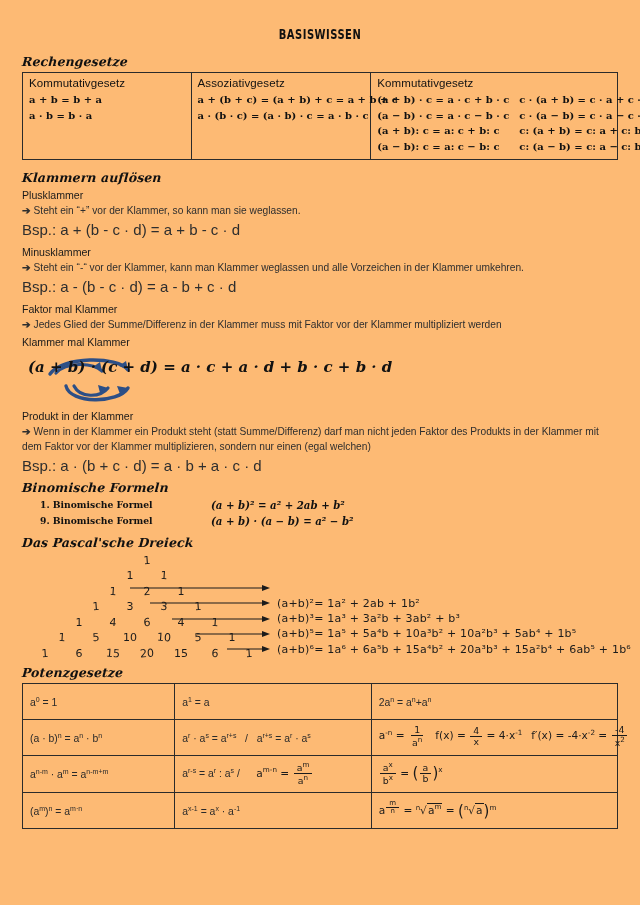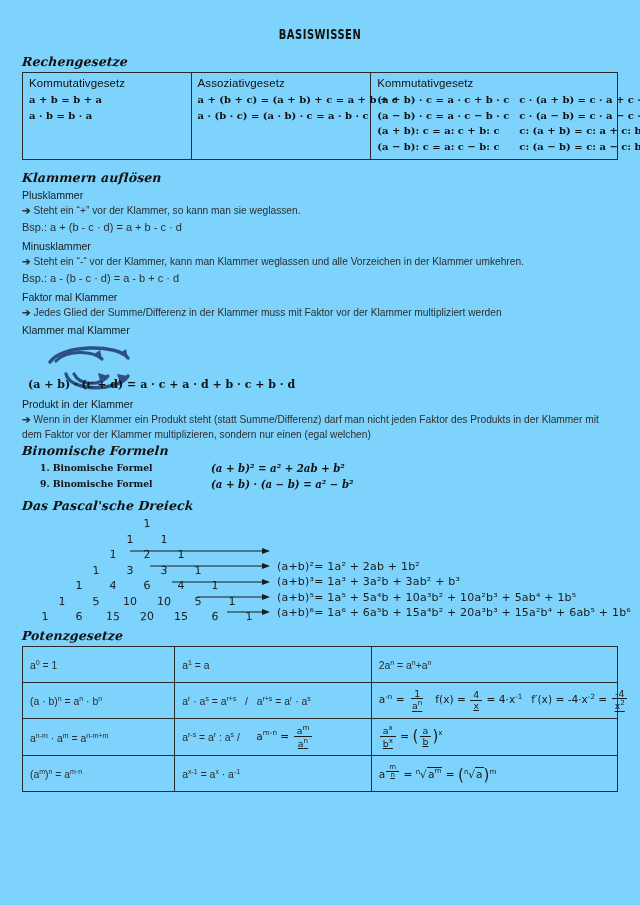"BASISWISSEN" .page { background: #7dd3fc -> #fdba74 }
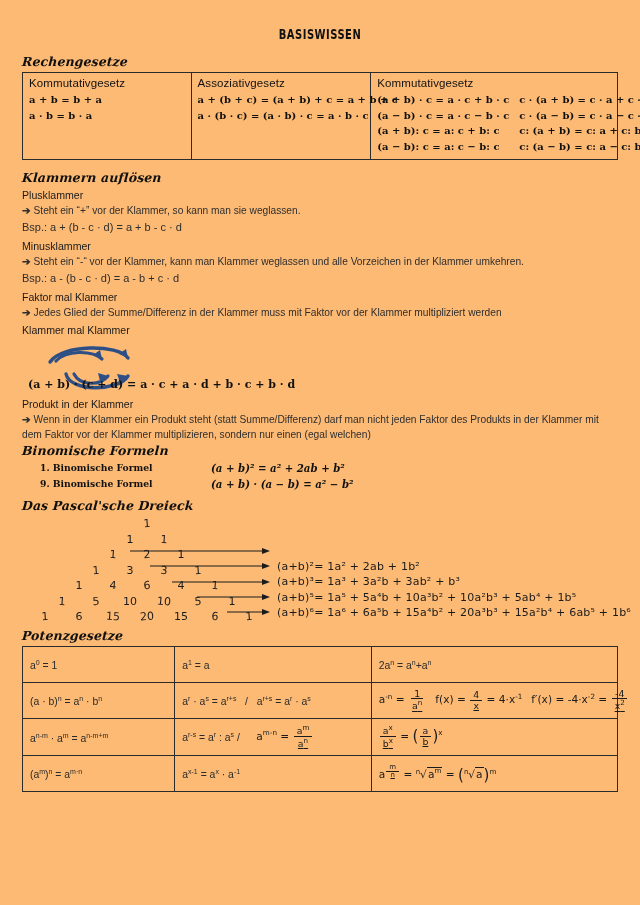"Bsp.: a + (b -" .bsp { font-size: 11px -> 15px }
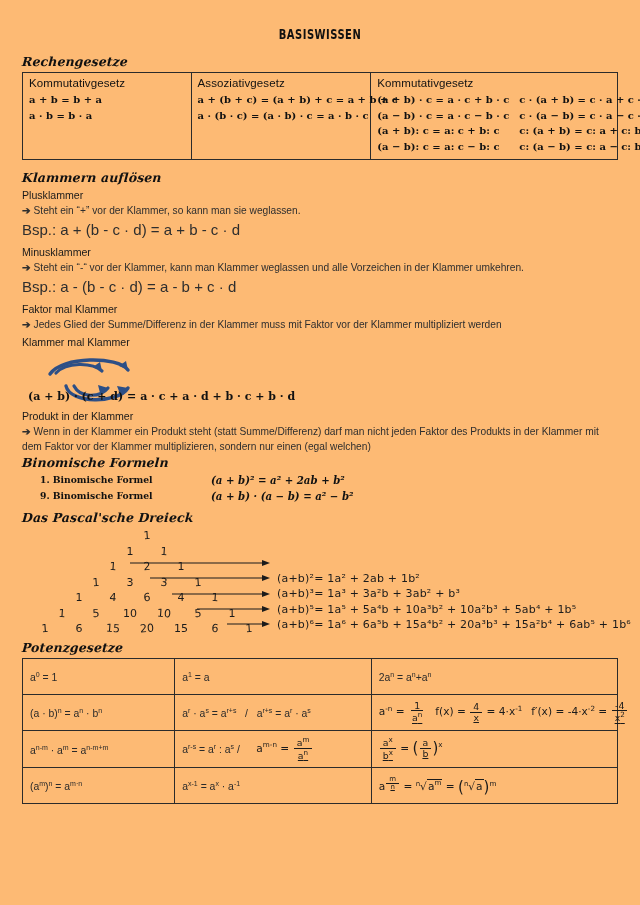"(a + b) · (c" .foil-formula { font-size: 11px -> 15px; font-style: none -> italic; top: 36px -> 4px }
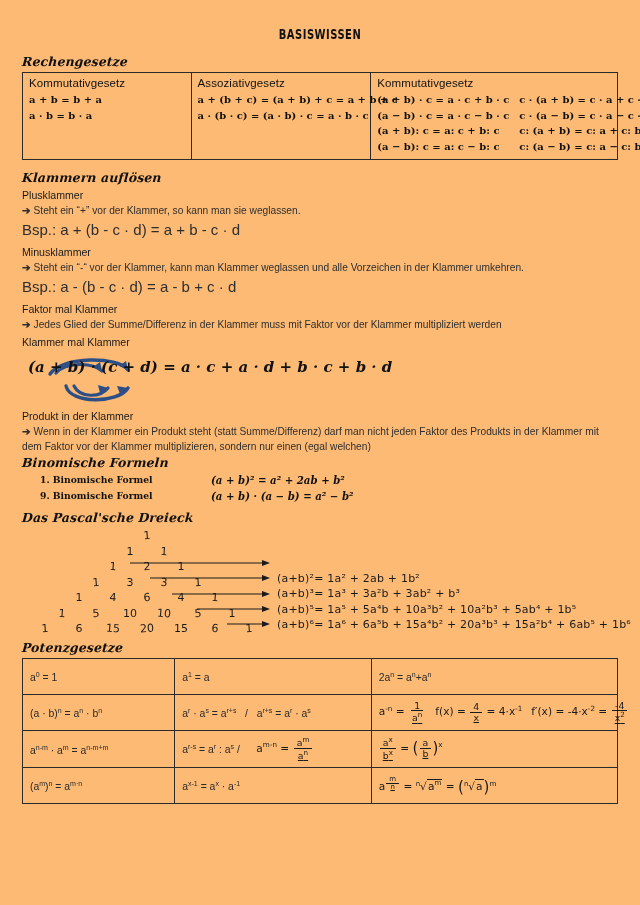"Bsp.: a · (b +" div.bsp { html: none -> <div>Bsp.: a · (b + c · d) = a · b + a · c · d</div> }
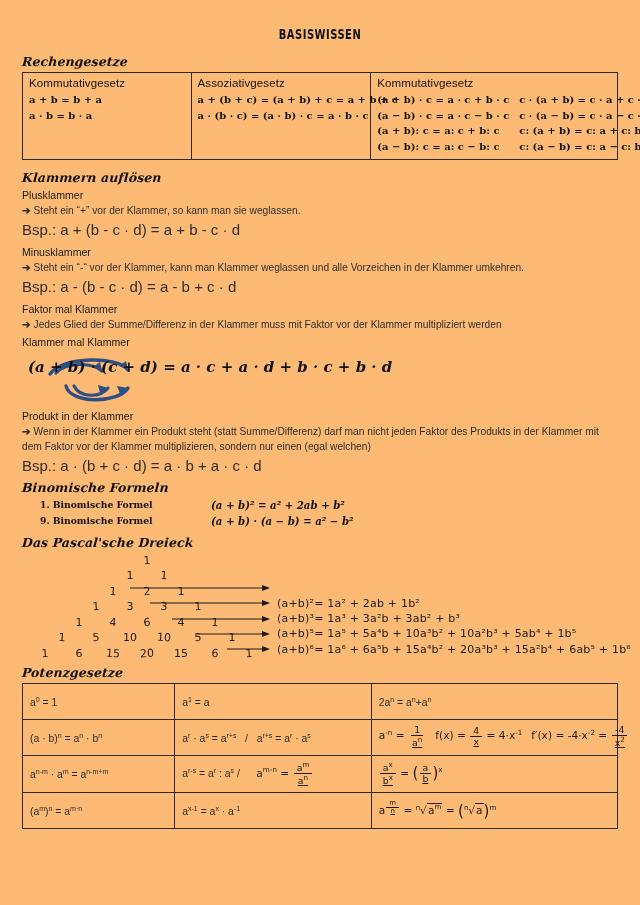"an" .frac .den { text-decoration: underline -> none }
